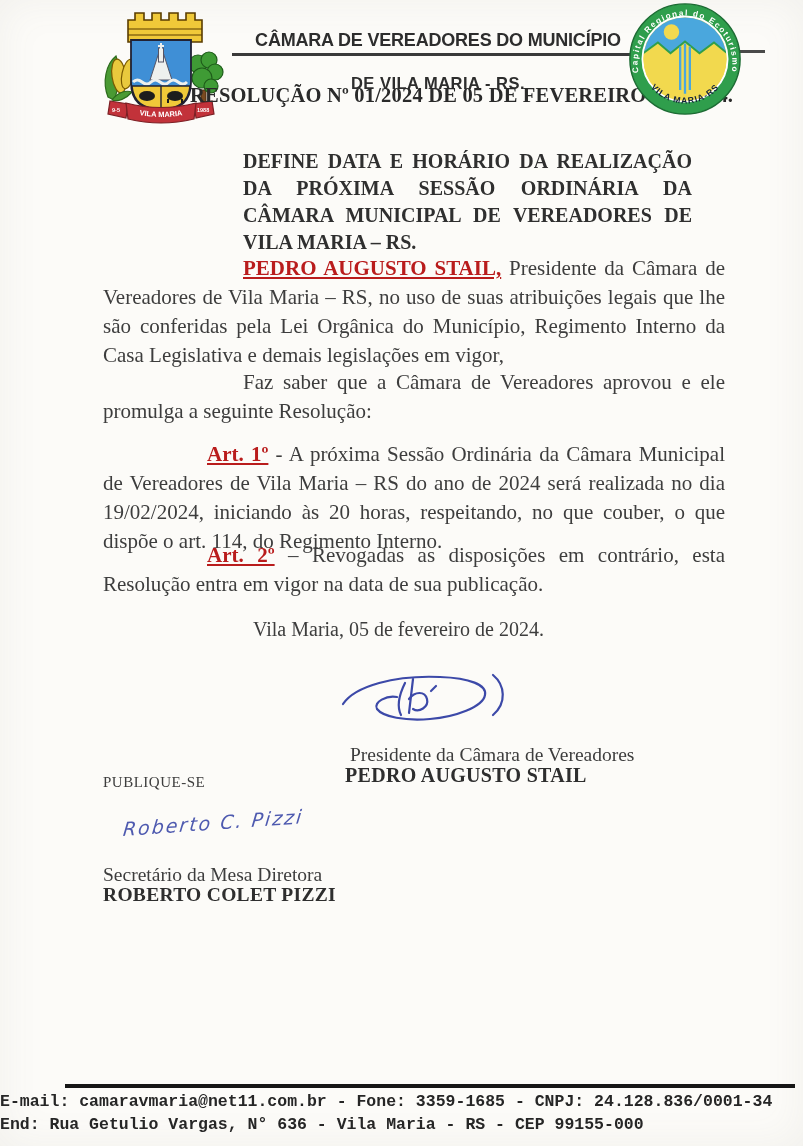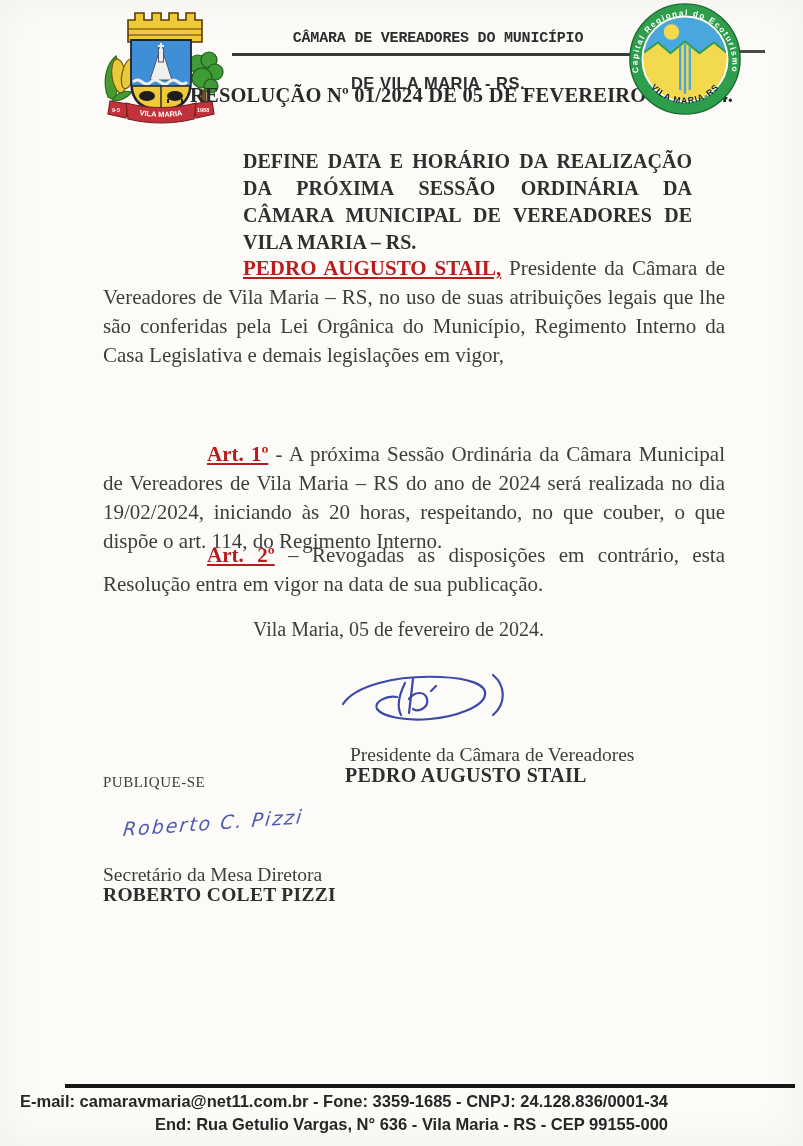"CÂMARA DE VEREADORES DO MUNICÍPIO" .org1 { font-family: Liberation Mono, monospace -> Liberation Sans, sans-serif; font-size: 15px -> 18px }
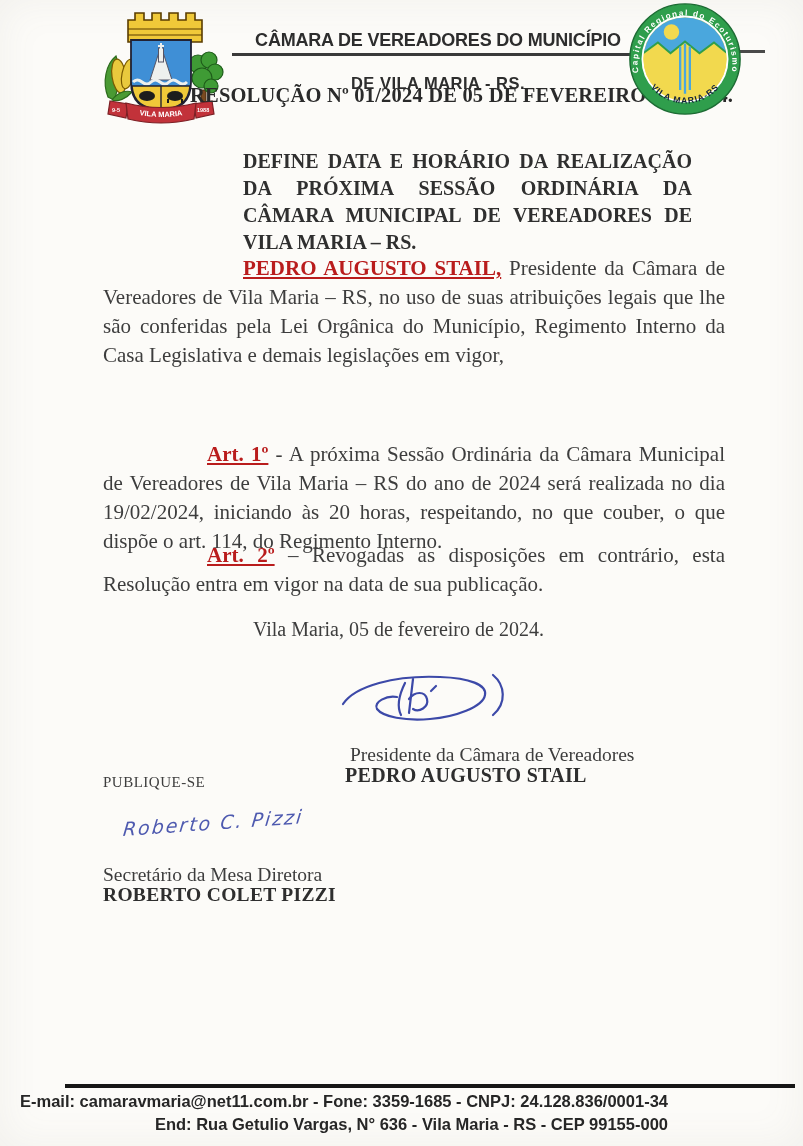"Faz saber que a Câmara" p.abs { html: none -> <p><span>Faz saber que a Câmara de Vereadores aprovou e ele promulga a seguinte Resolução:</span></p> }
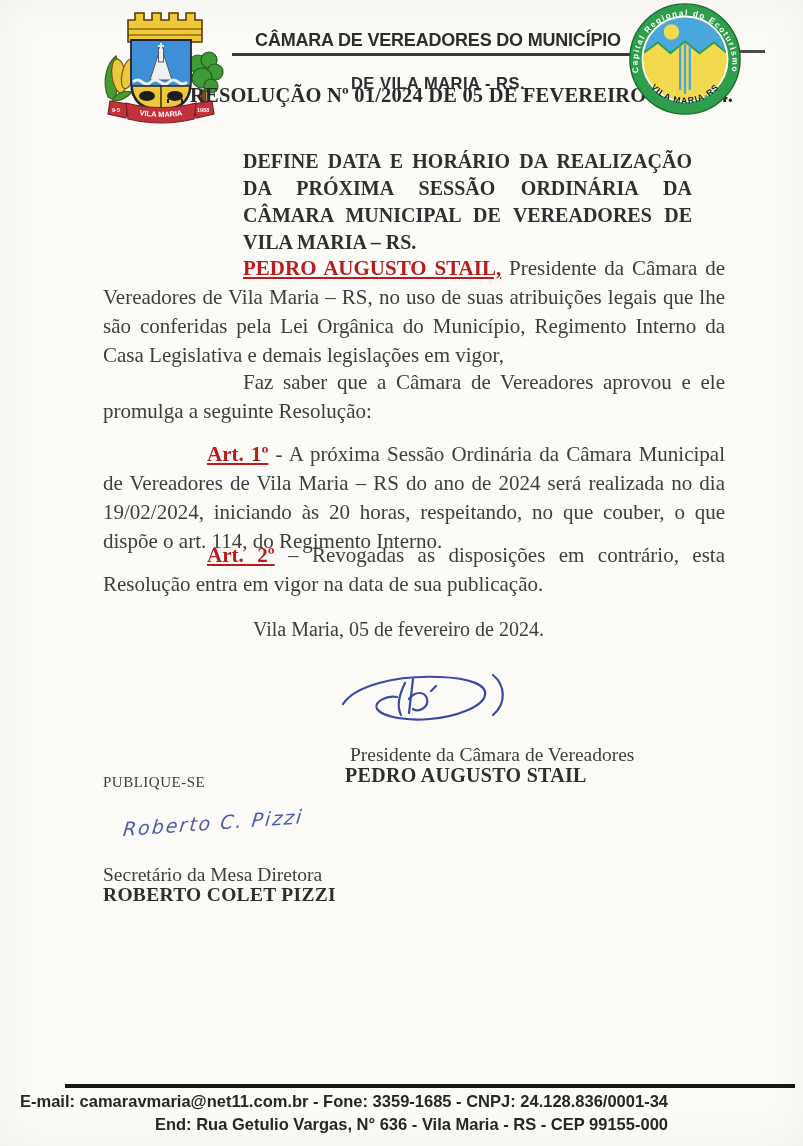"E-mail: camaravmaria@net11.com.br -" .footline { font-family: Liberation Sans, sans-serif -> Liberation Mono, monospace; text-align: right -> left }
